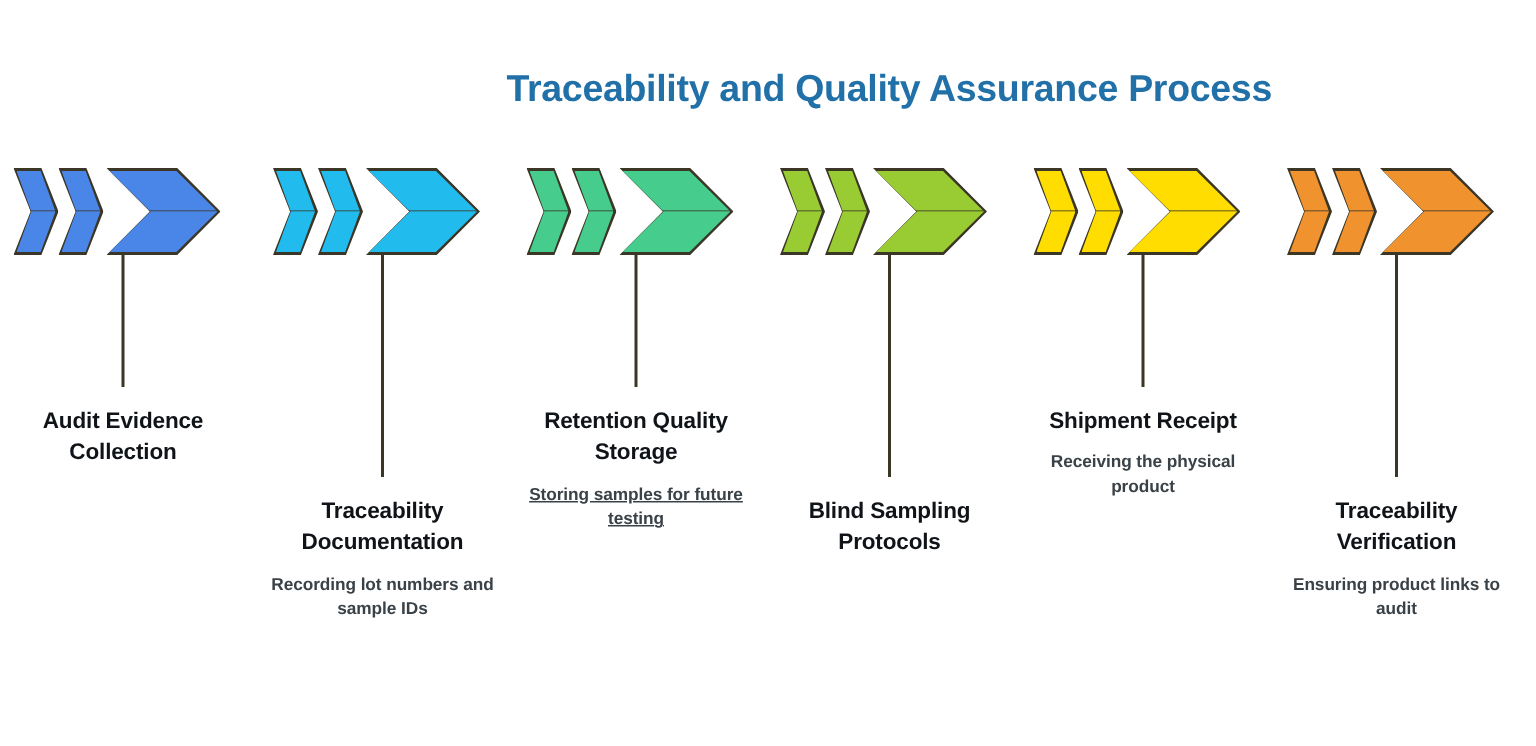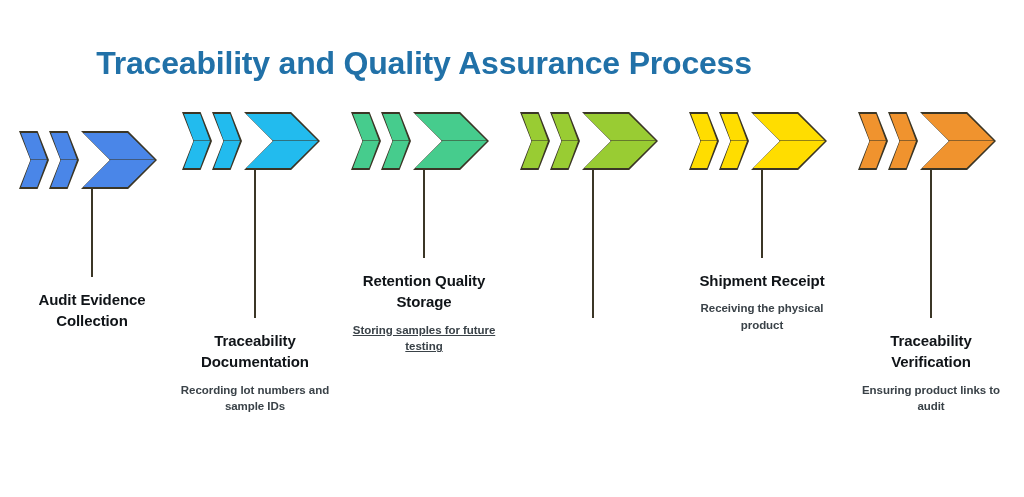"Traceability and Quality Assurance" .title { font-size: 32px -> 25px; text-align: center -> right }
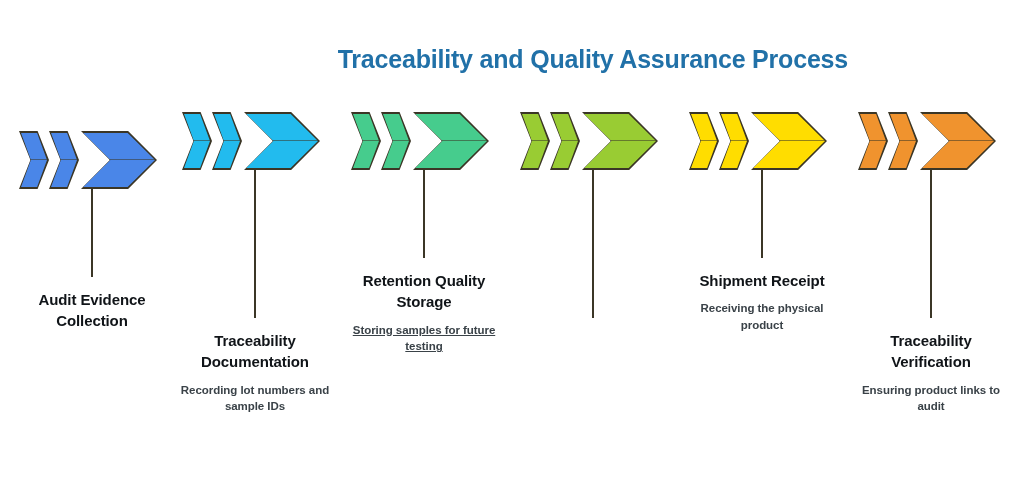"Audit Evidence Collection" div.step { left: 12px -> 2px; margin-top: 19px -> none }
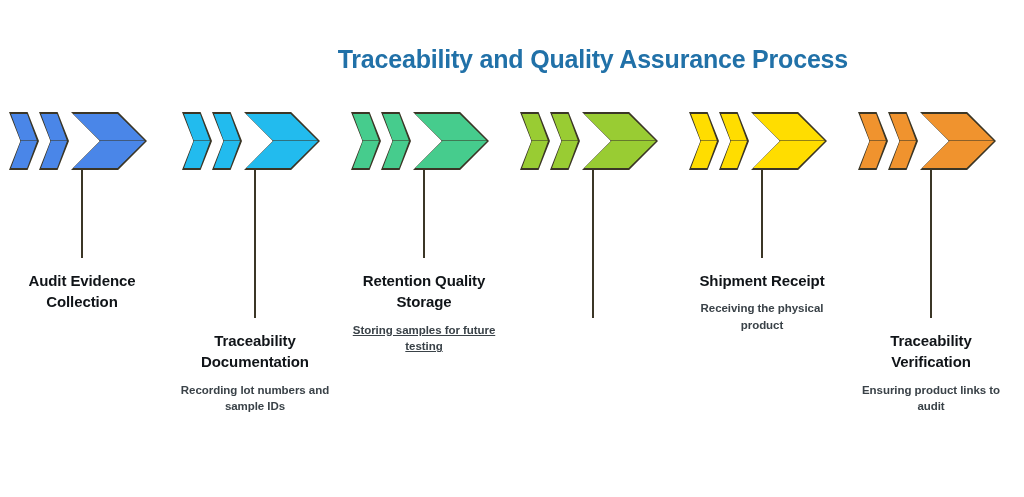"Blind Sampling Protocols" div.step-title { html: none -> <div>Blind Sampling Protocols</div> }
